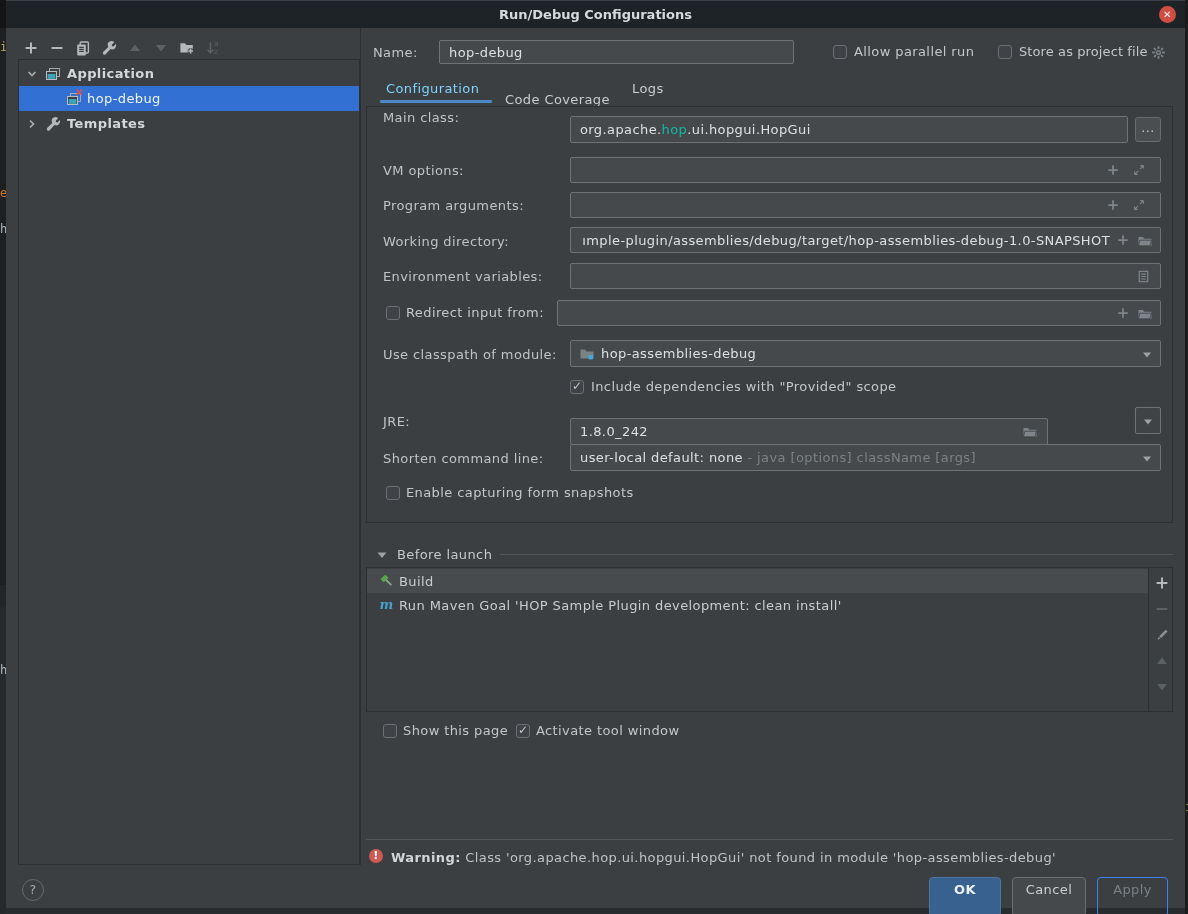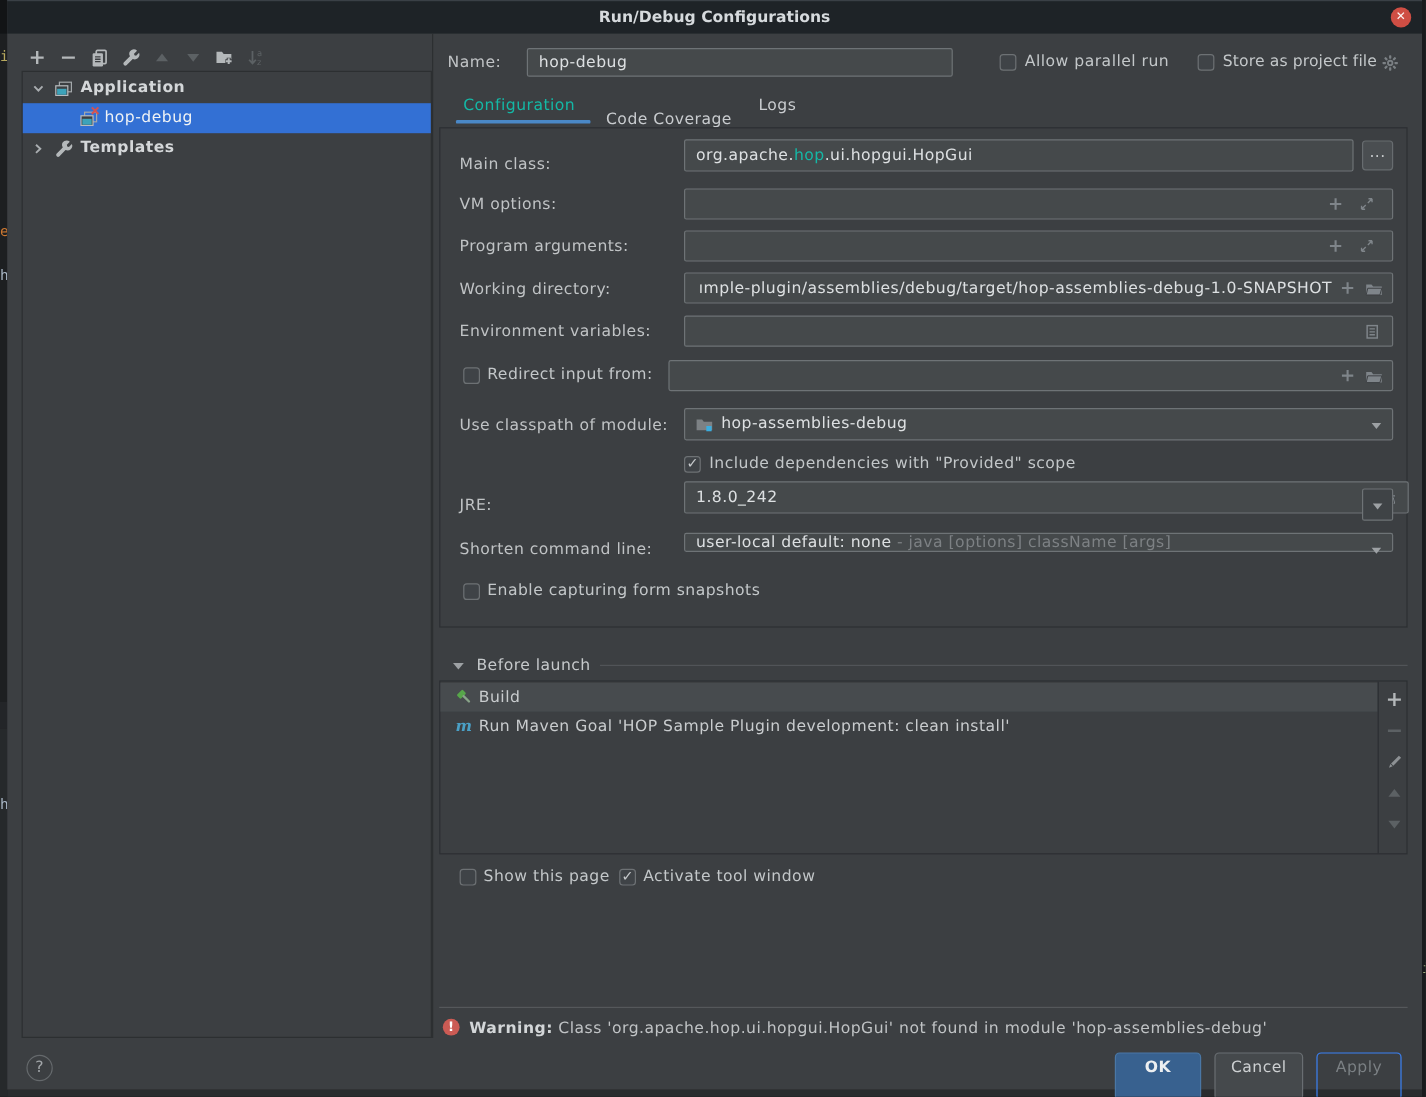"Configuration" .tab.active { color: #14b8a6 -> #7dd3fc }
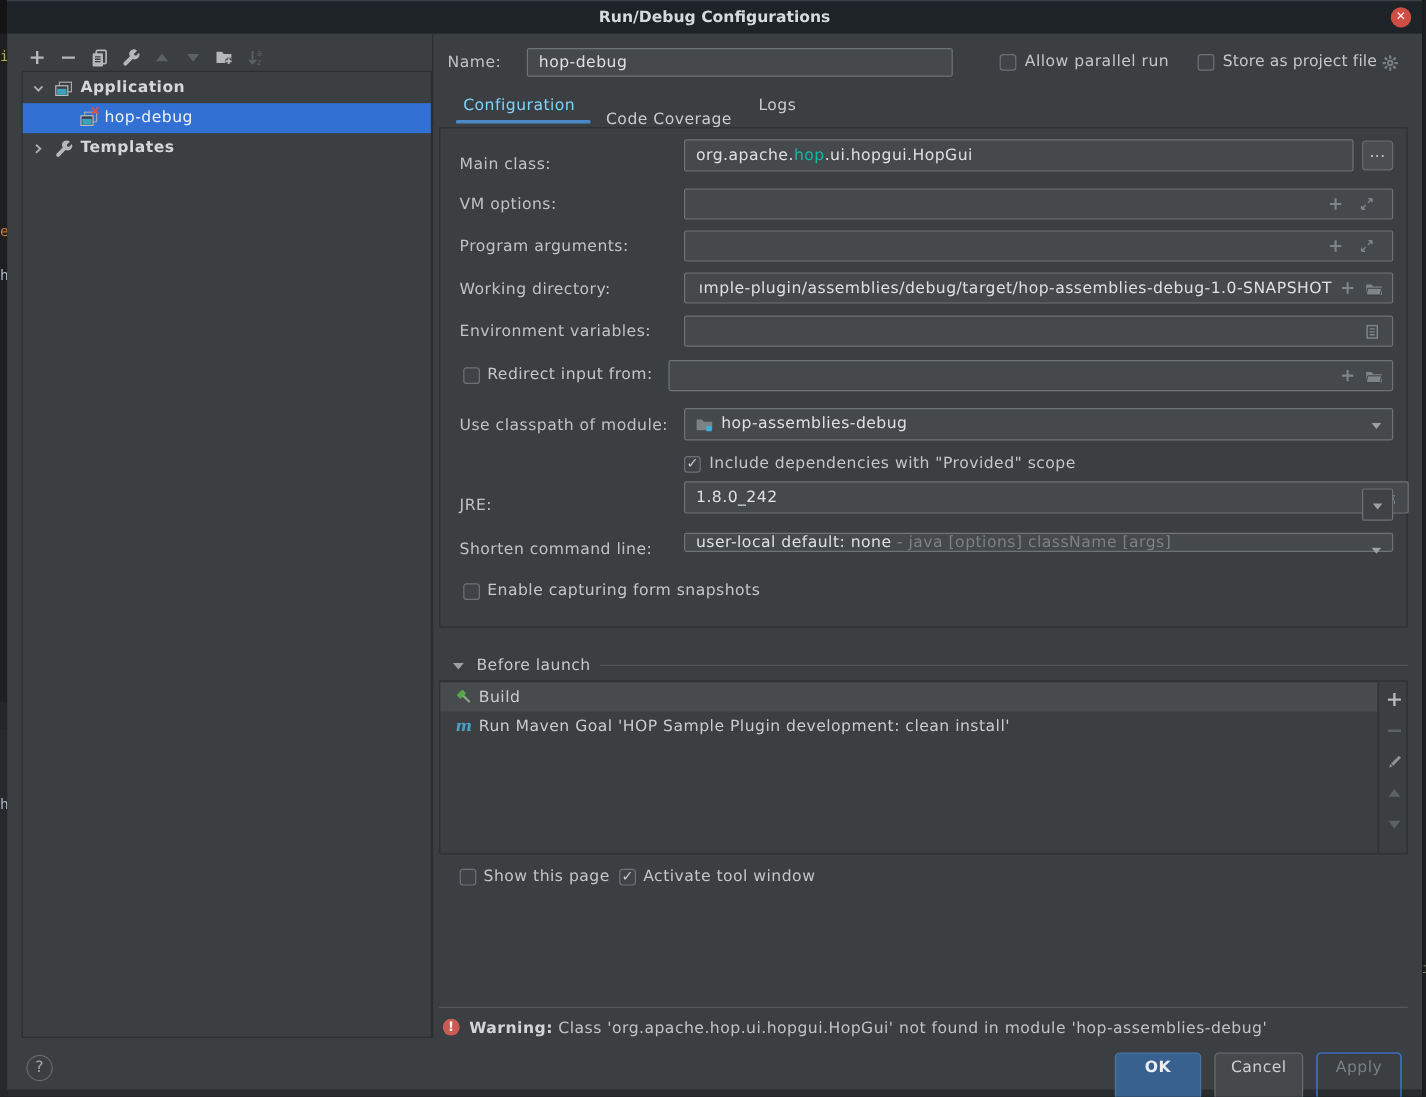"Main class:" div.abs { top: 130px -> 110px }
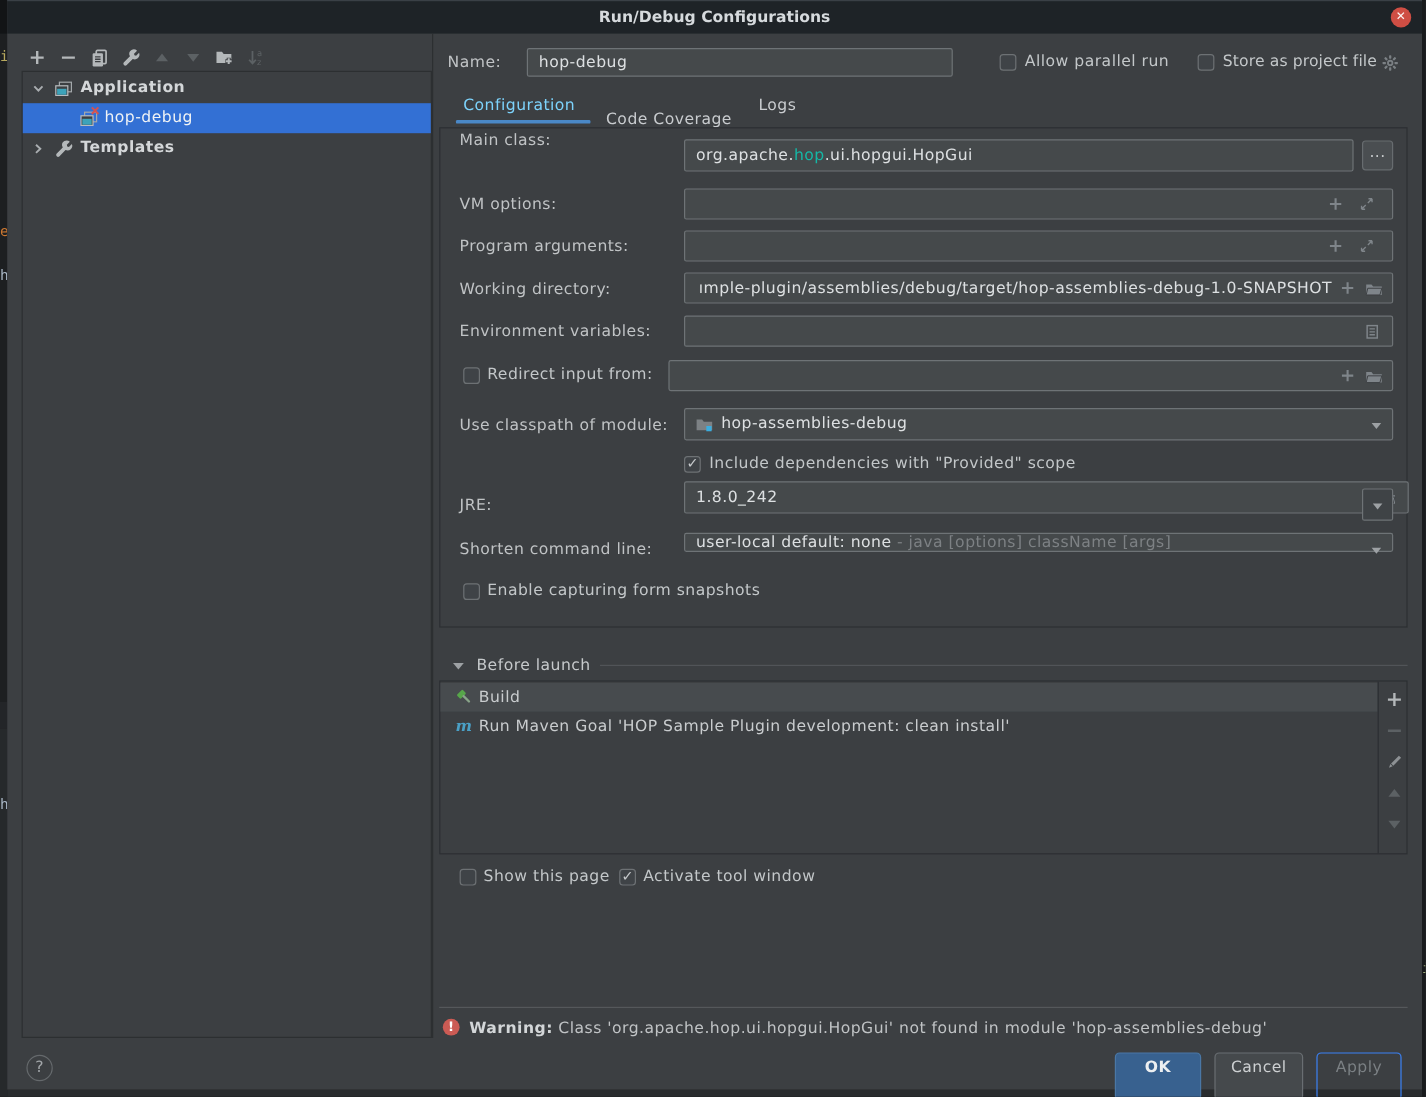"1.8.0_242" div.abs { top: 401px -> 418px; width: 604px -> 478px }
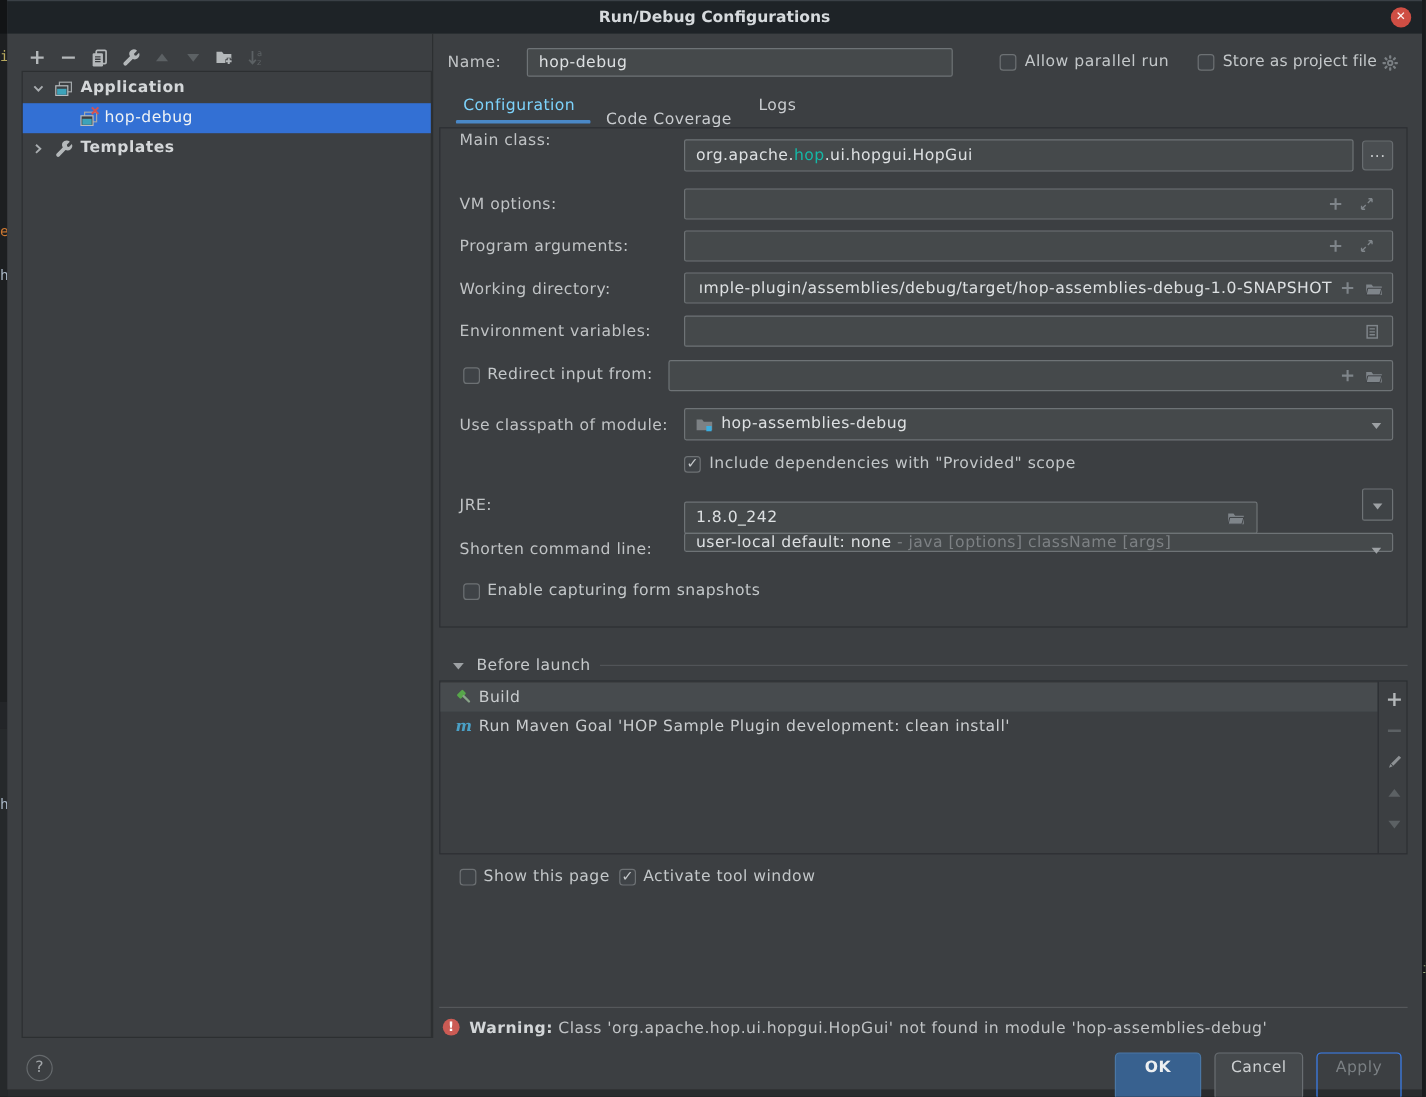"user-local default: none" div.abs { height: 16px -> 27px }
